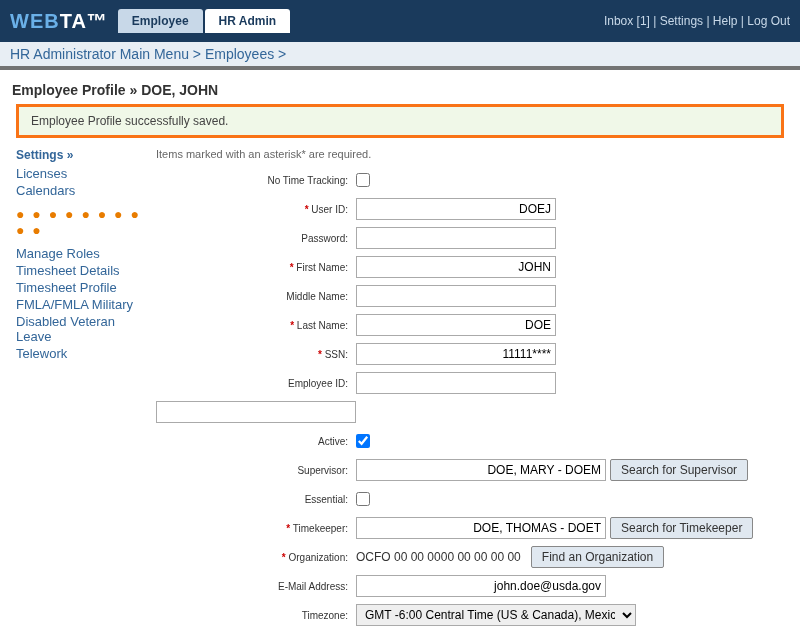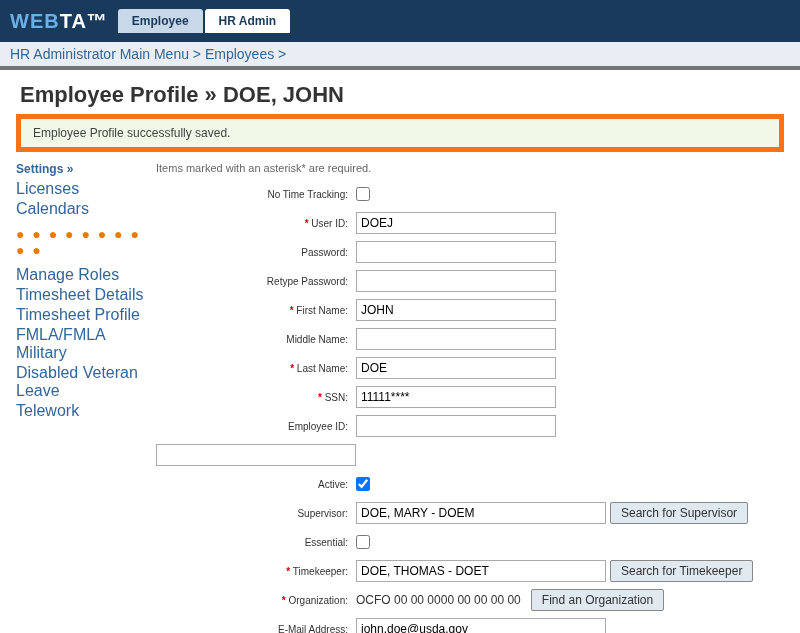"Inbox [1] | Settings |" div.header-right { html: none -> <div>Inbox [1] | Settings | Help | Log Out</div> }
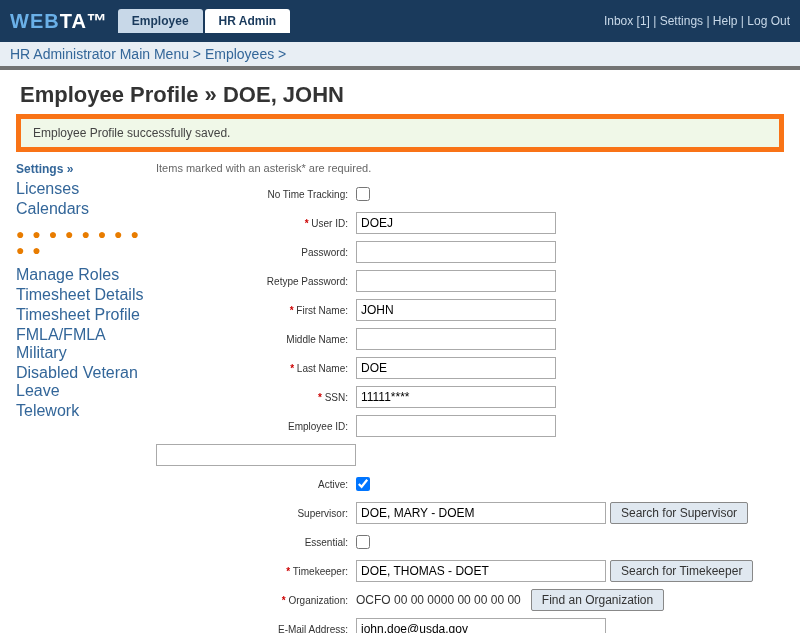"Employee Profile » DOE, JOHN" .page-title { font-size: 22px -> 14px; padding: 12px 16px 6px 20px -> 12px 16px 6px 12px }
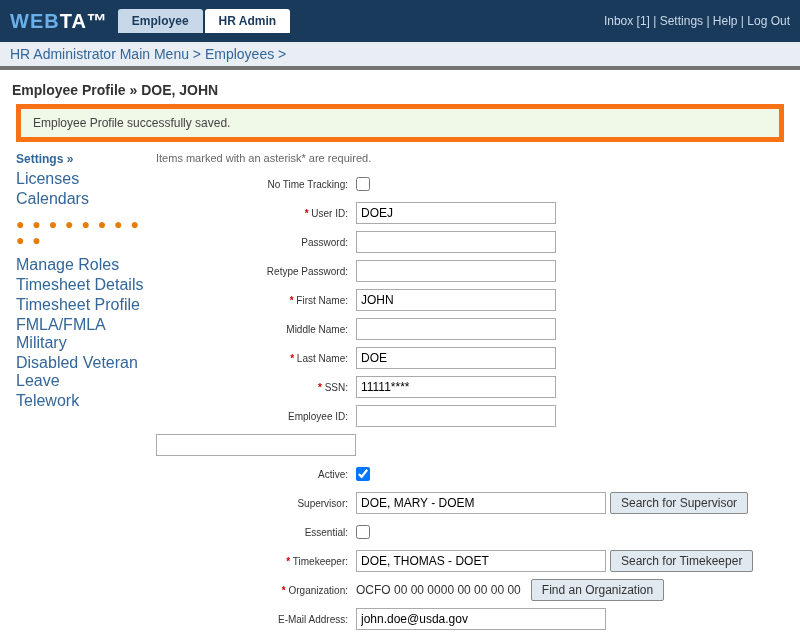"Employee Profile successfully saved." .success-msg { border: 5px solid #f97316 -> 3px solid #f97316 }
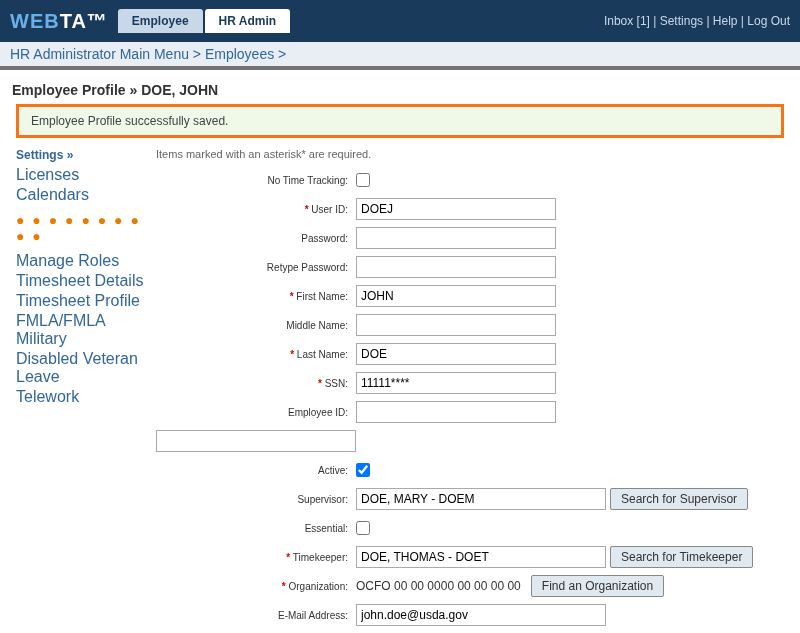"Licenses" .sidebar-link { font-size: 16px -> 13px }
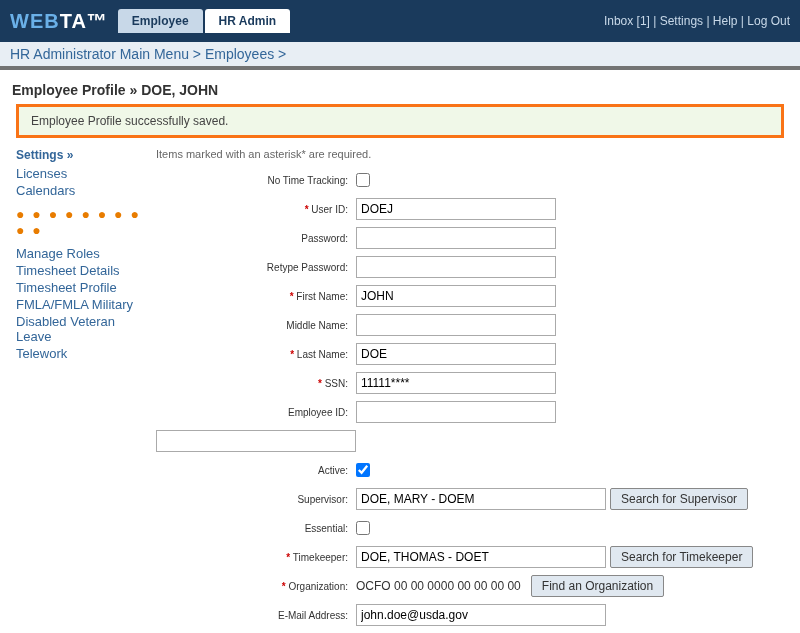"DOEJ" .form-control { text-align: none -> right }
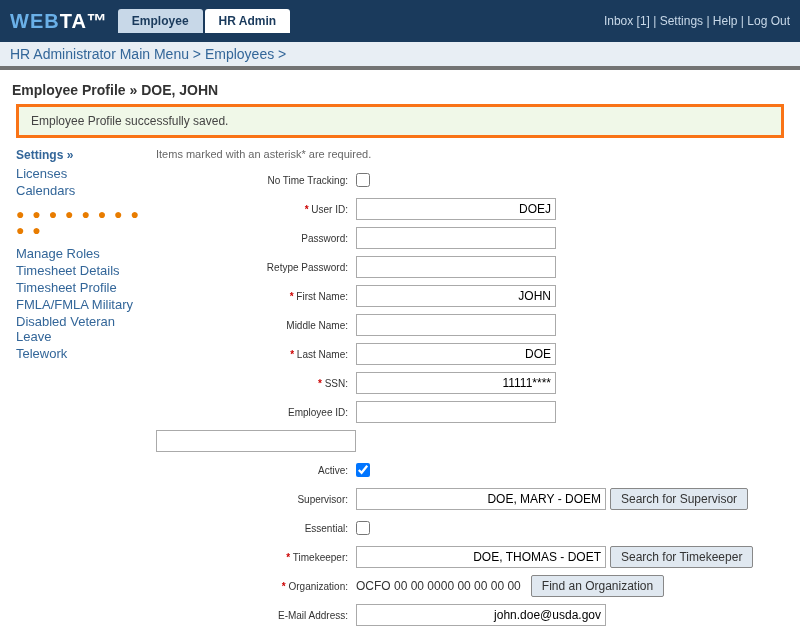"Retype Password:" div.form-row { html: <div> <div>Retype Password:</div> <input> </div> -> none }
